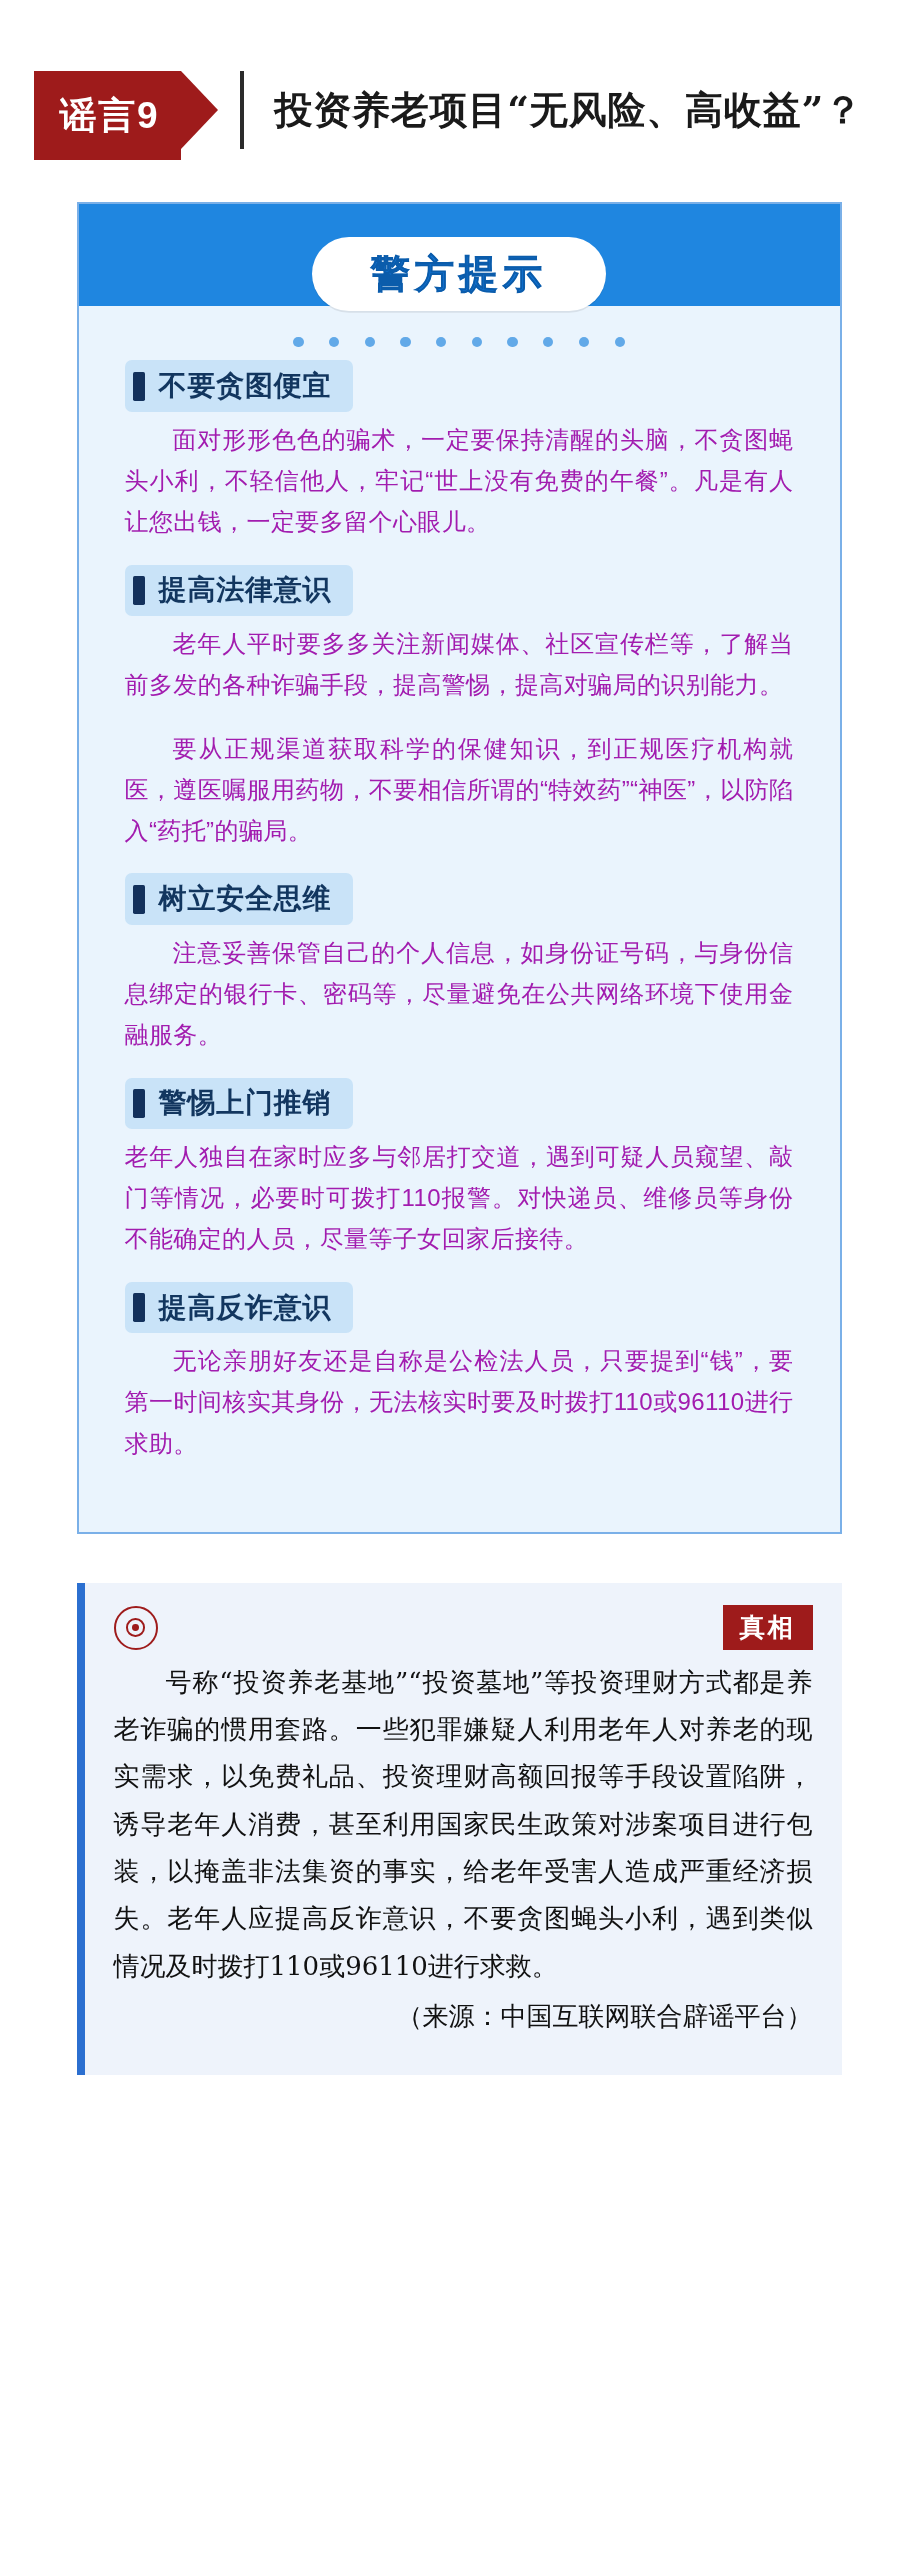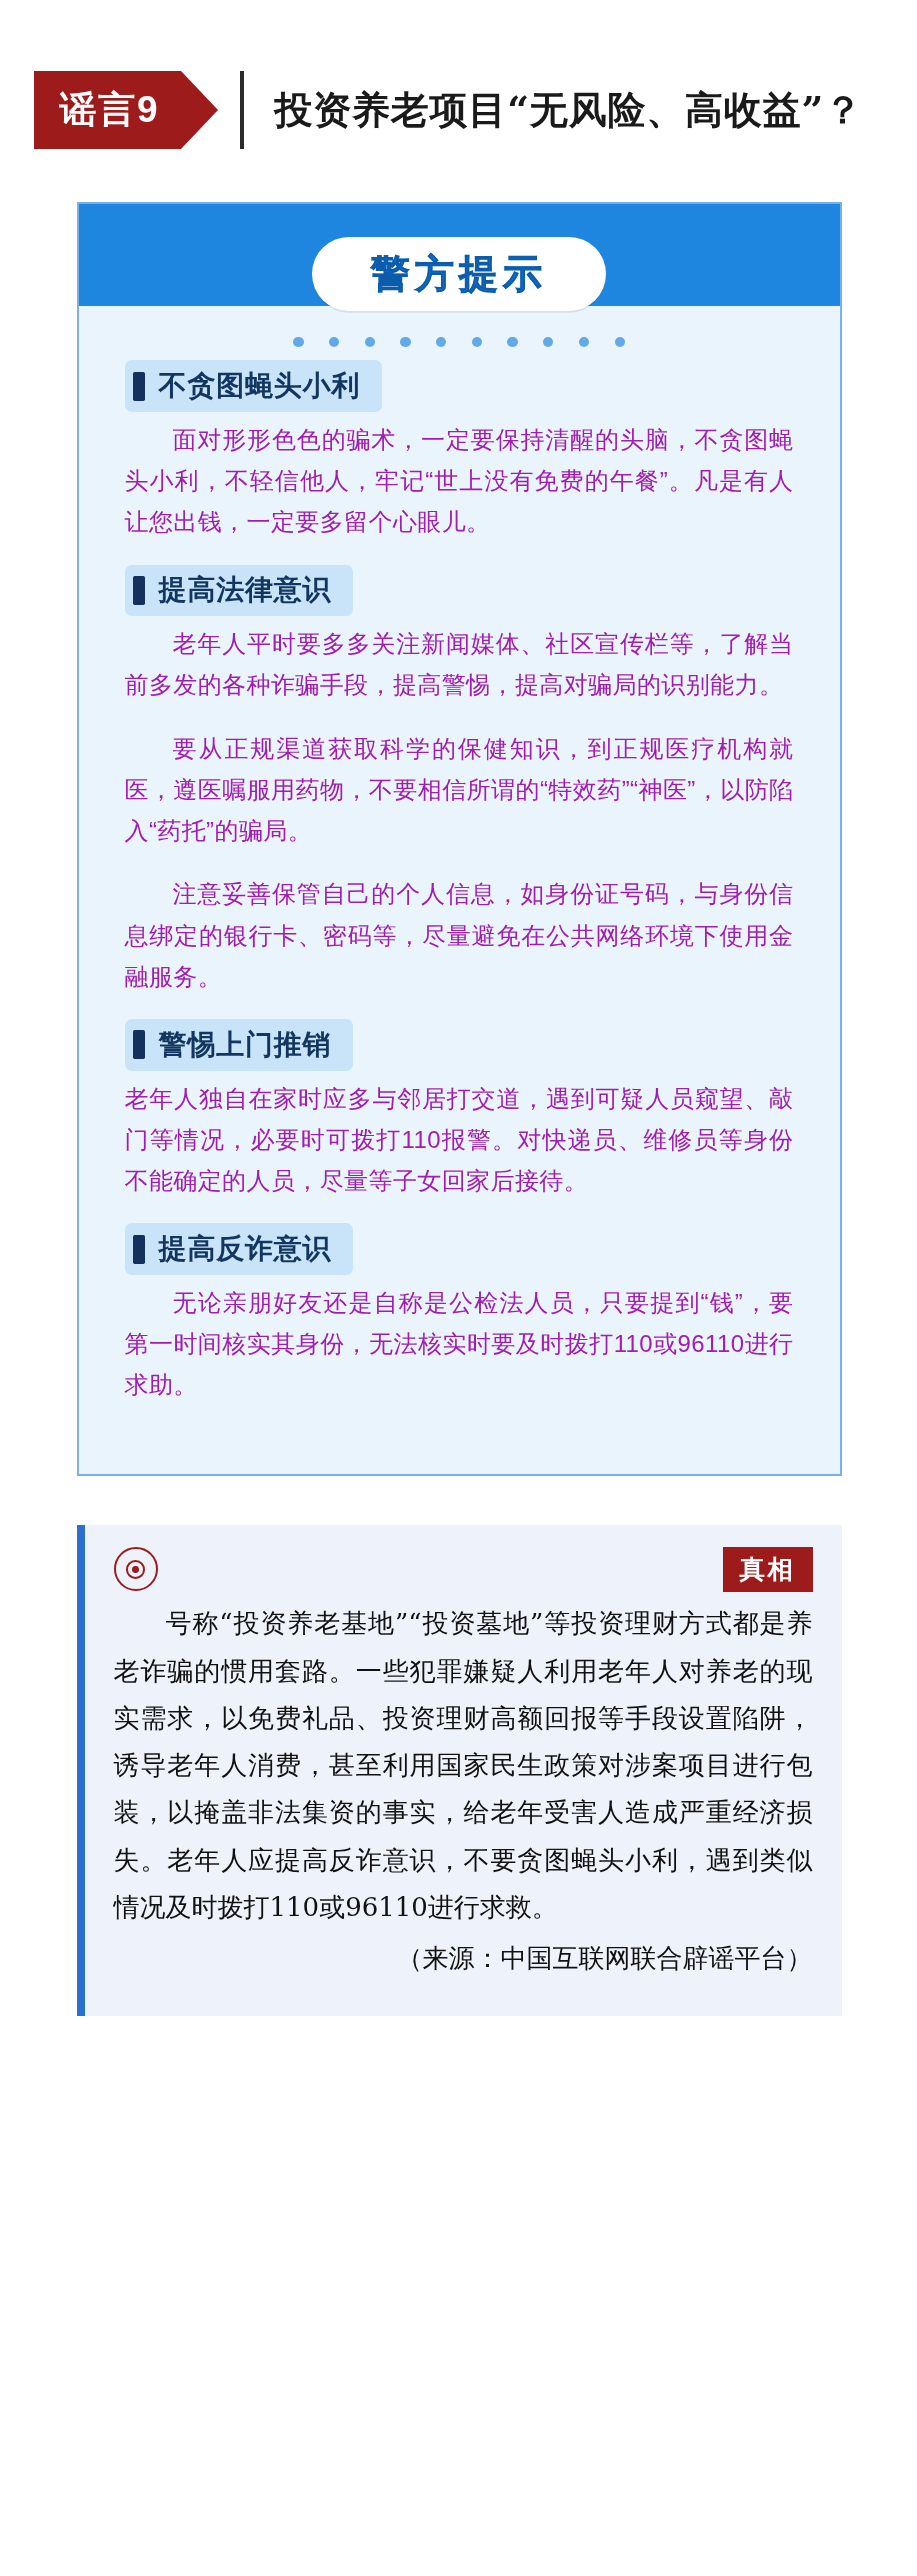"谣言9" .header-tag { height: 78px -> 89px }
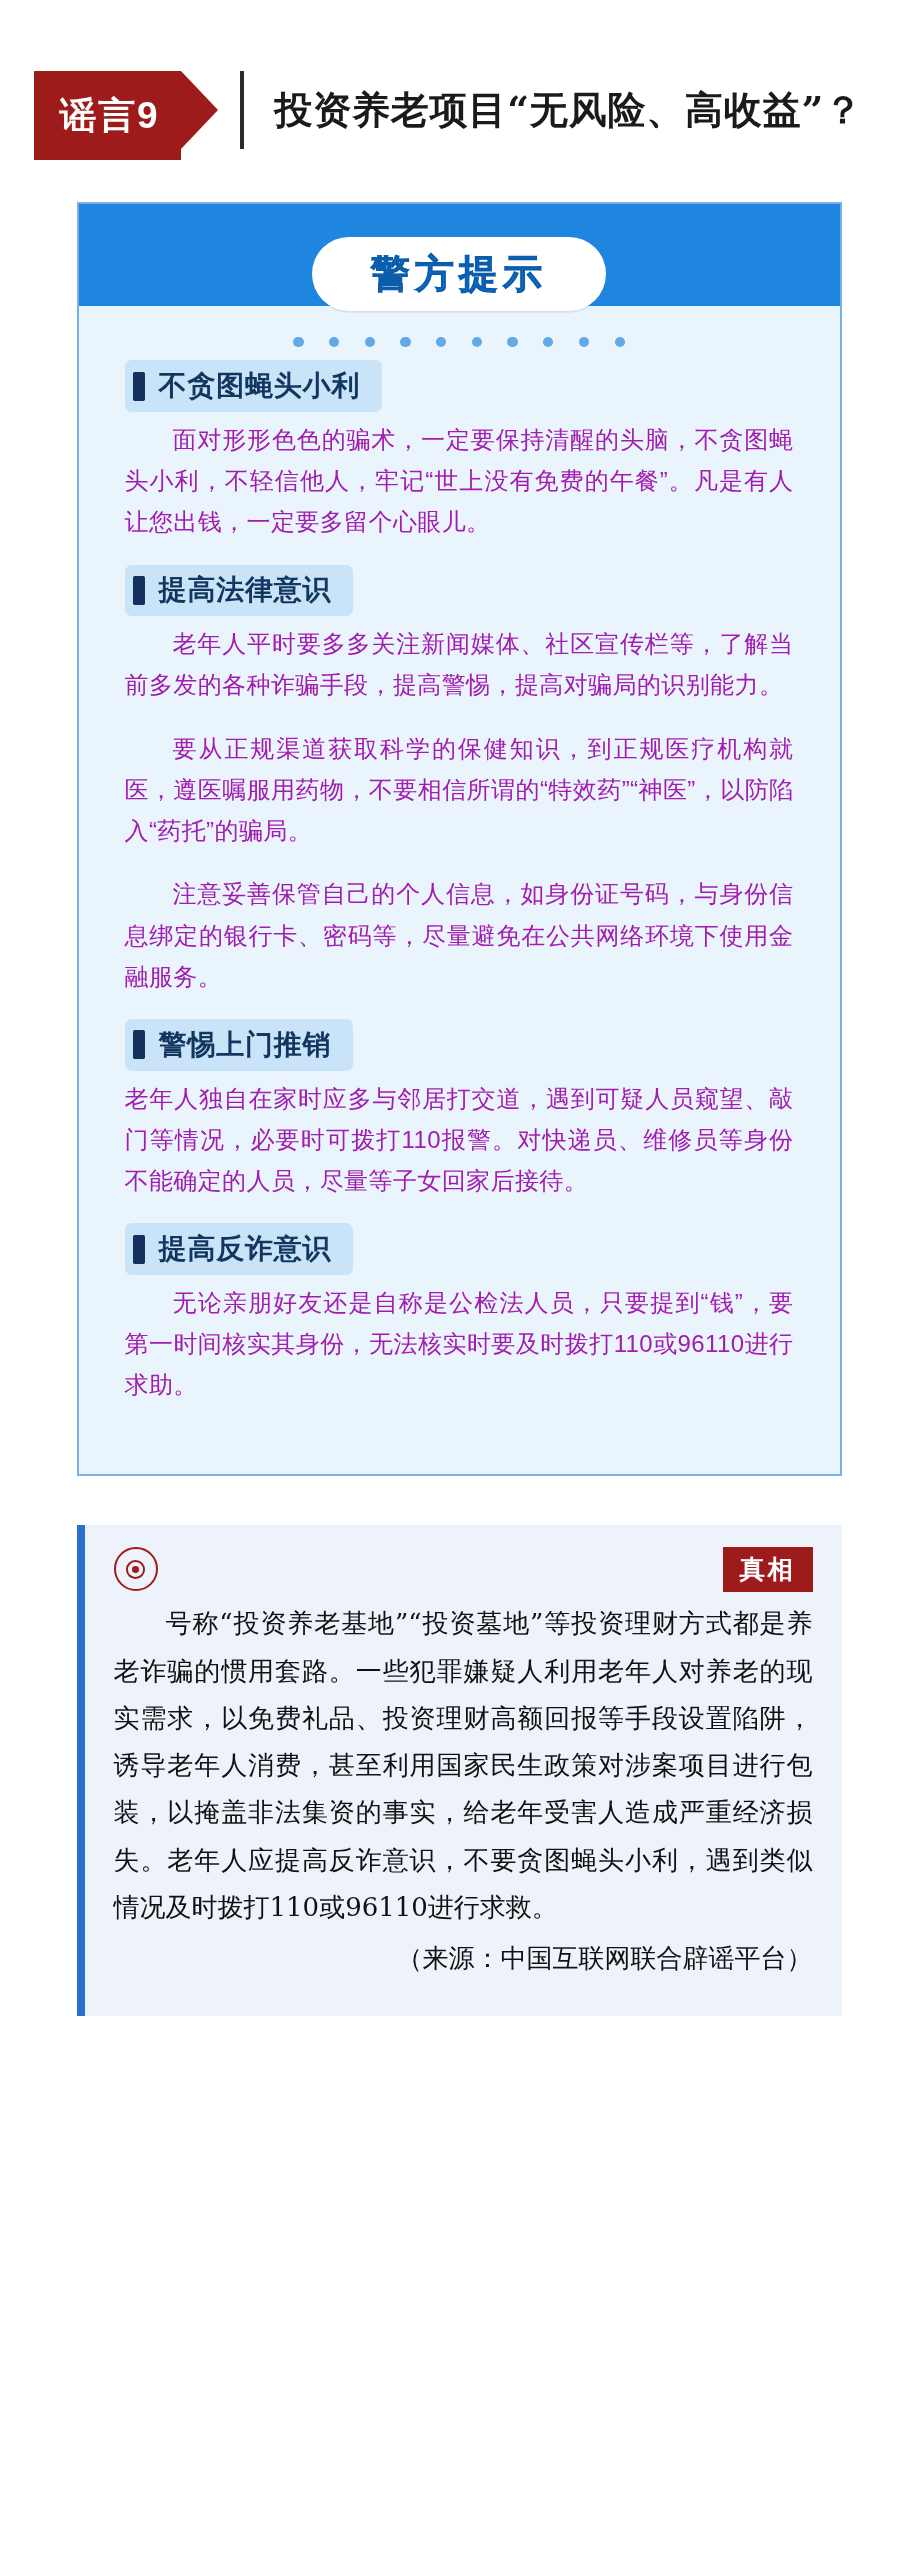"不贪图蝇头小利" span.sec-title { text: 贪图蝇头小利 -> 要贪图便宜 }
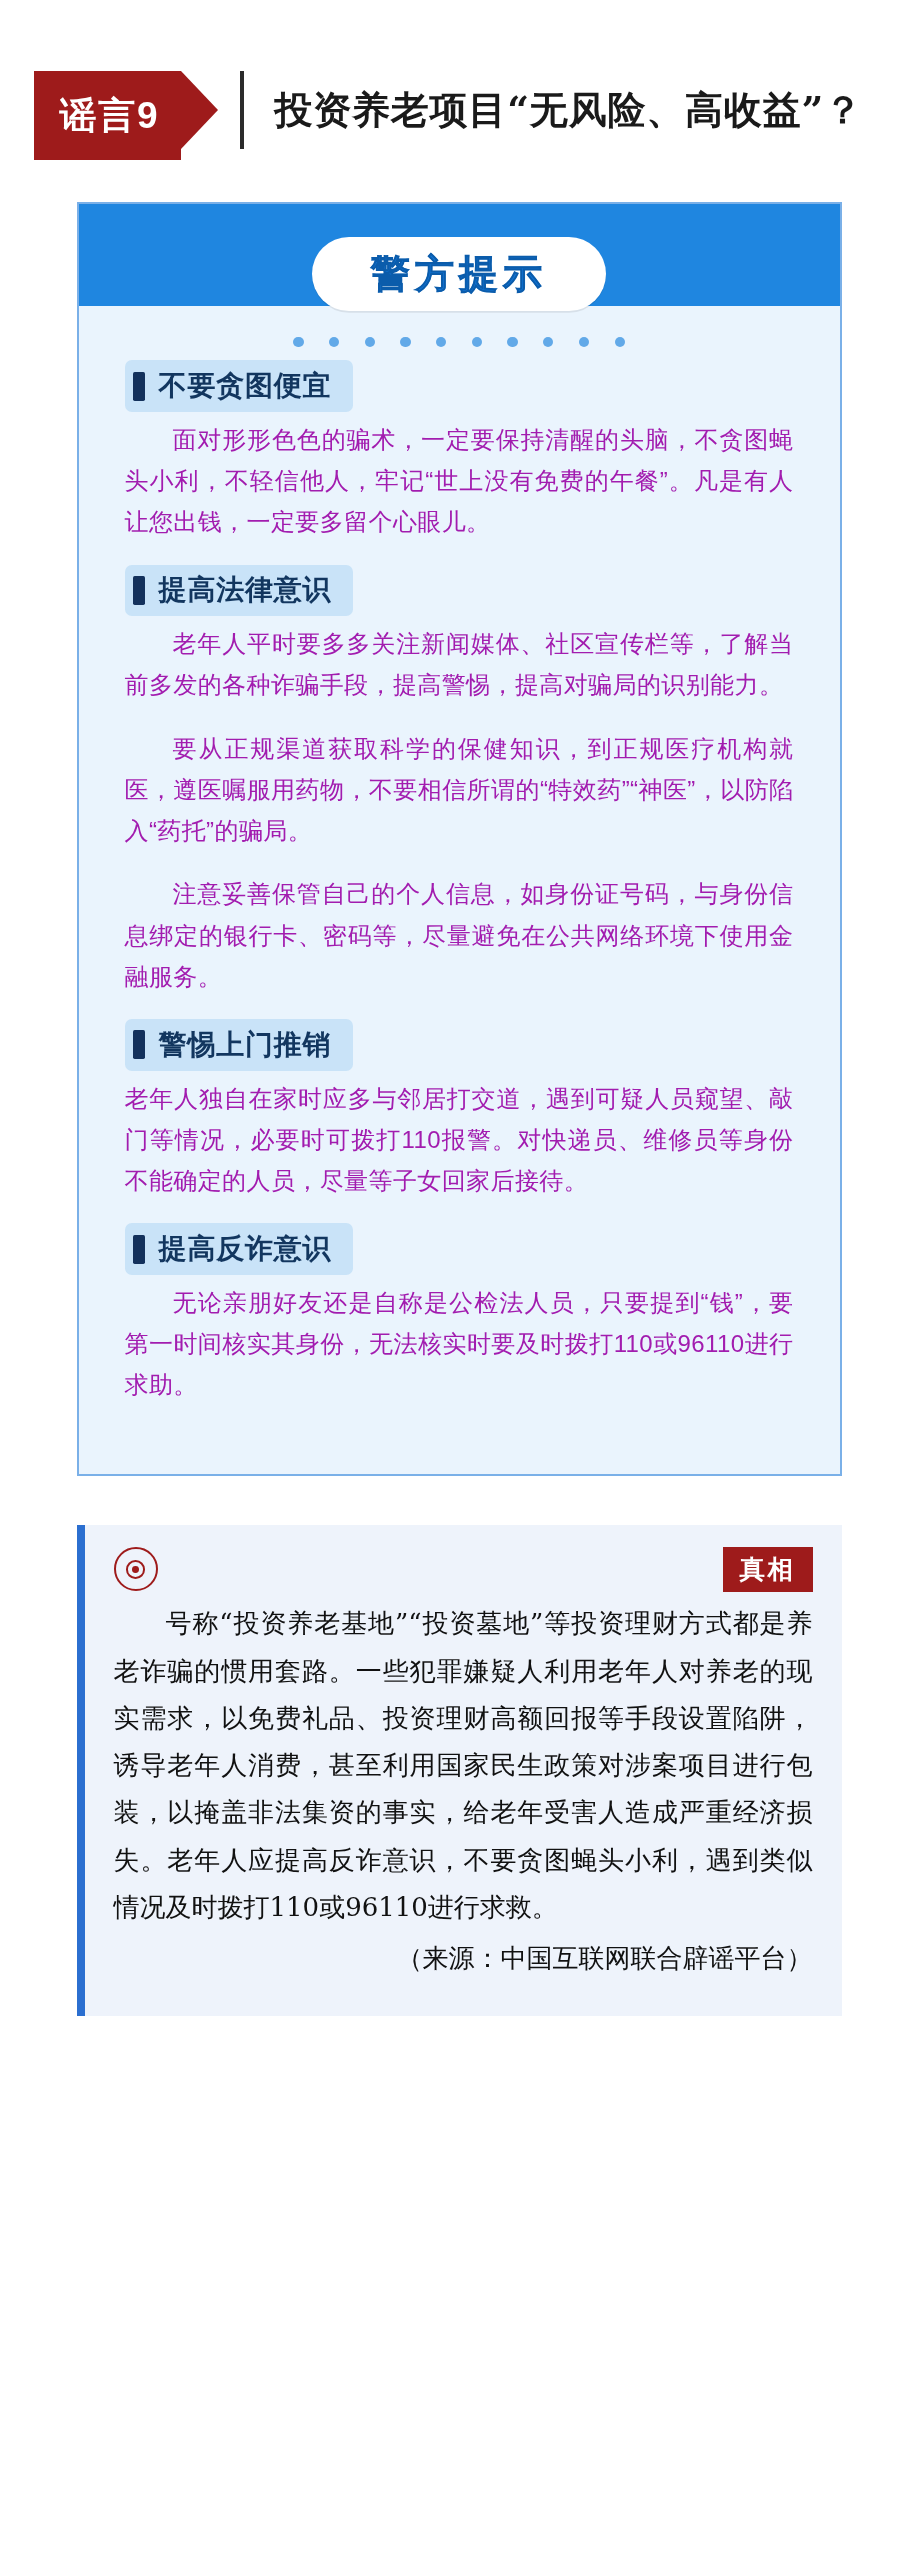"树立安全思维" div.sec-head { html: none -> <div> <span></span> <span>树立安全思维</span> </div> }
